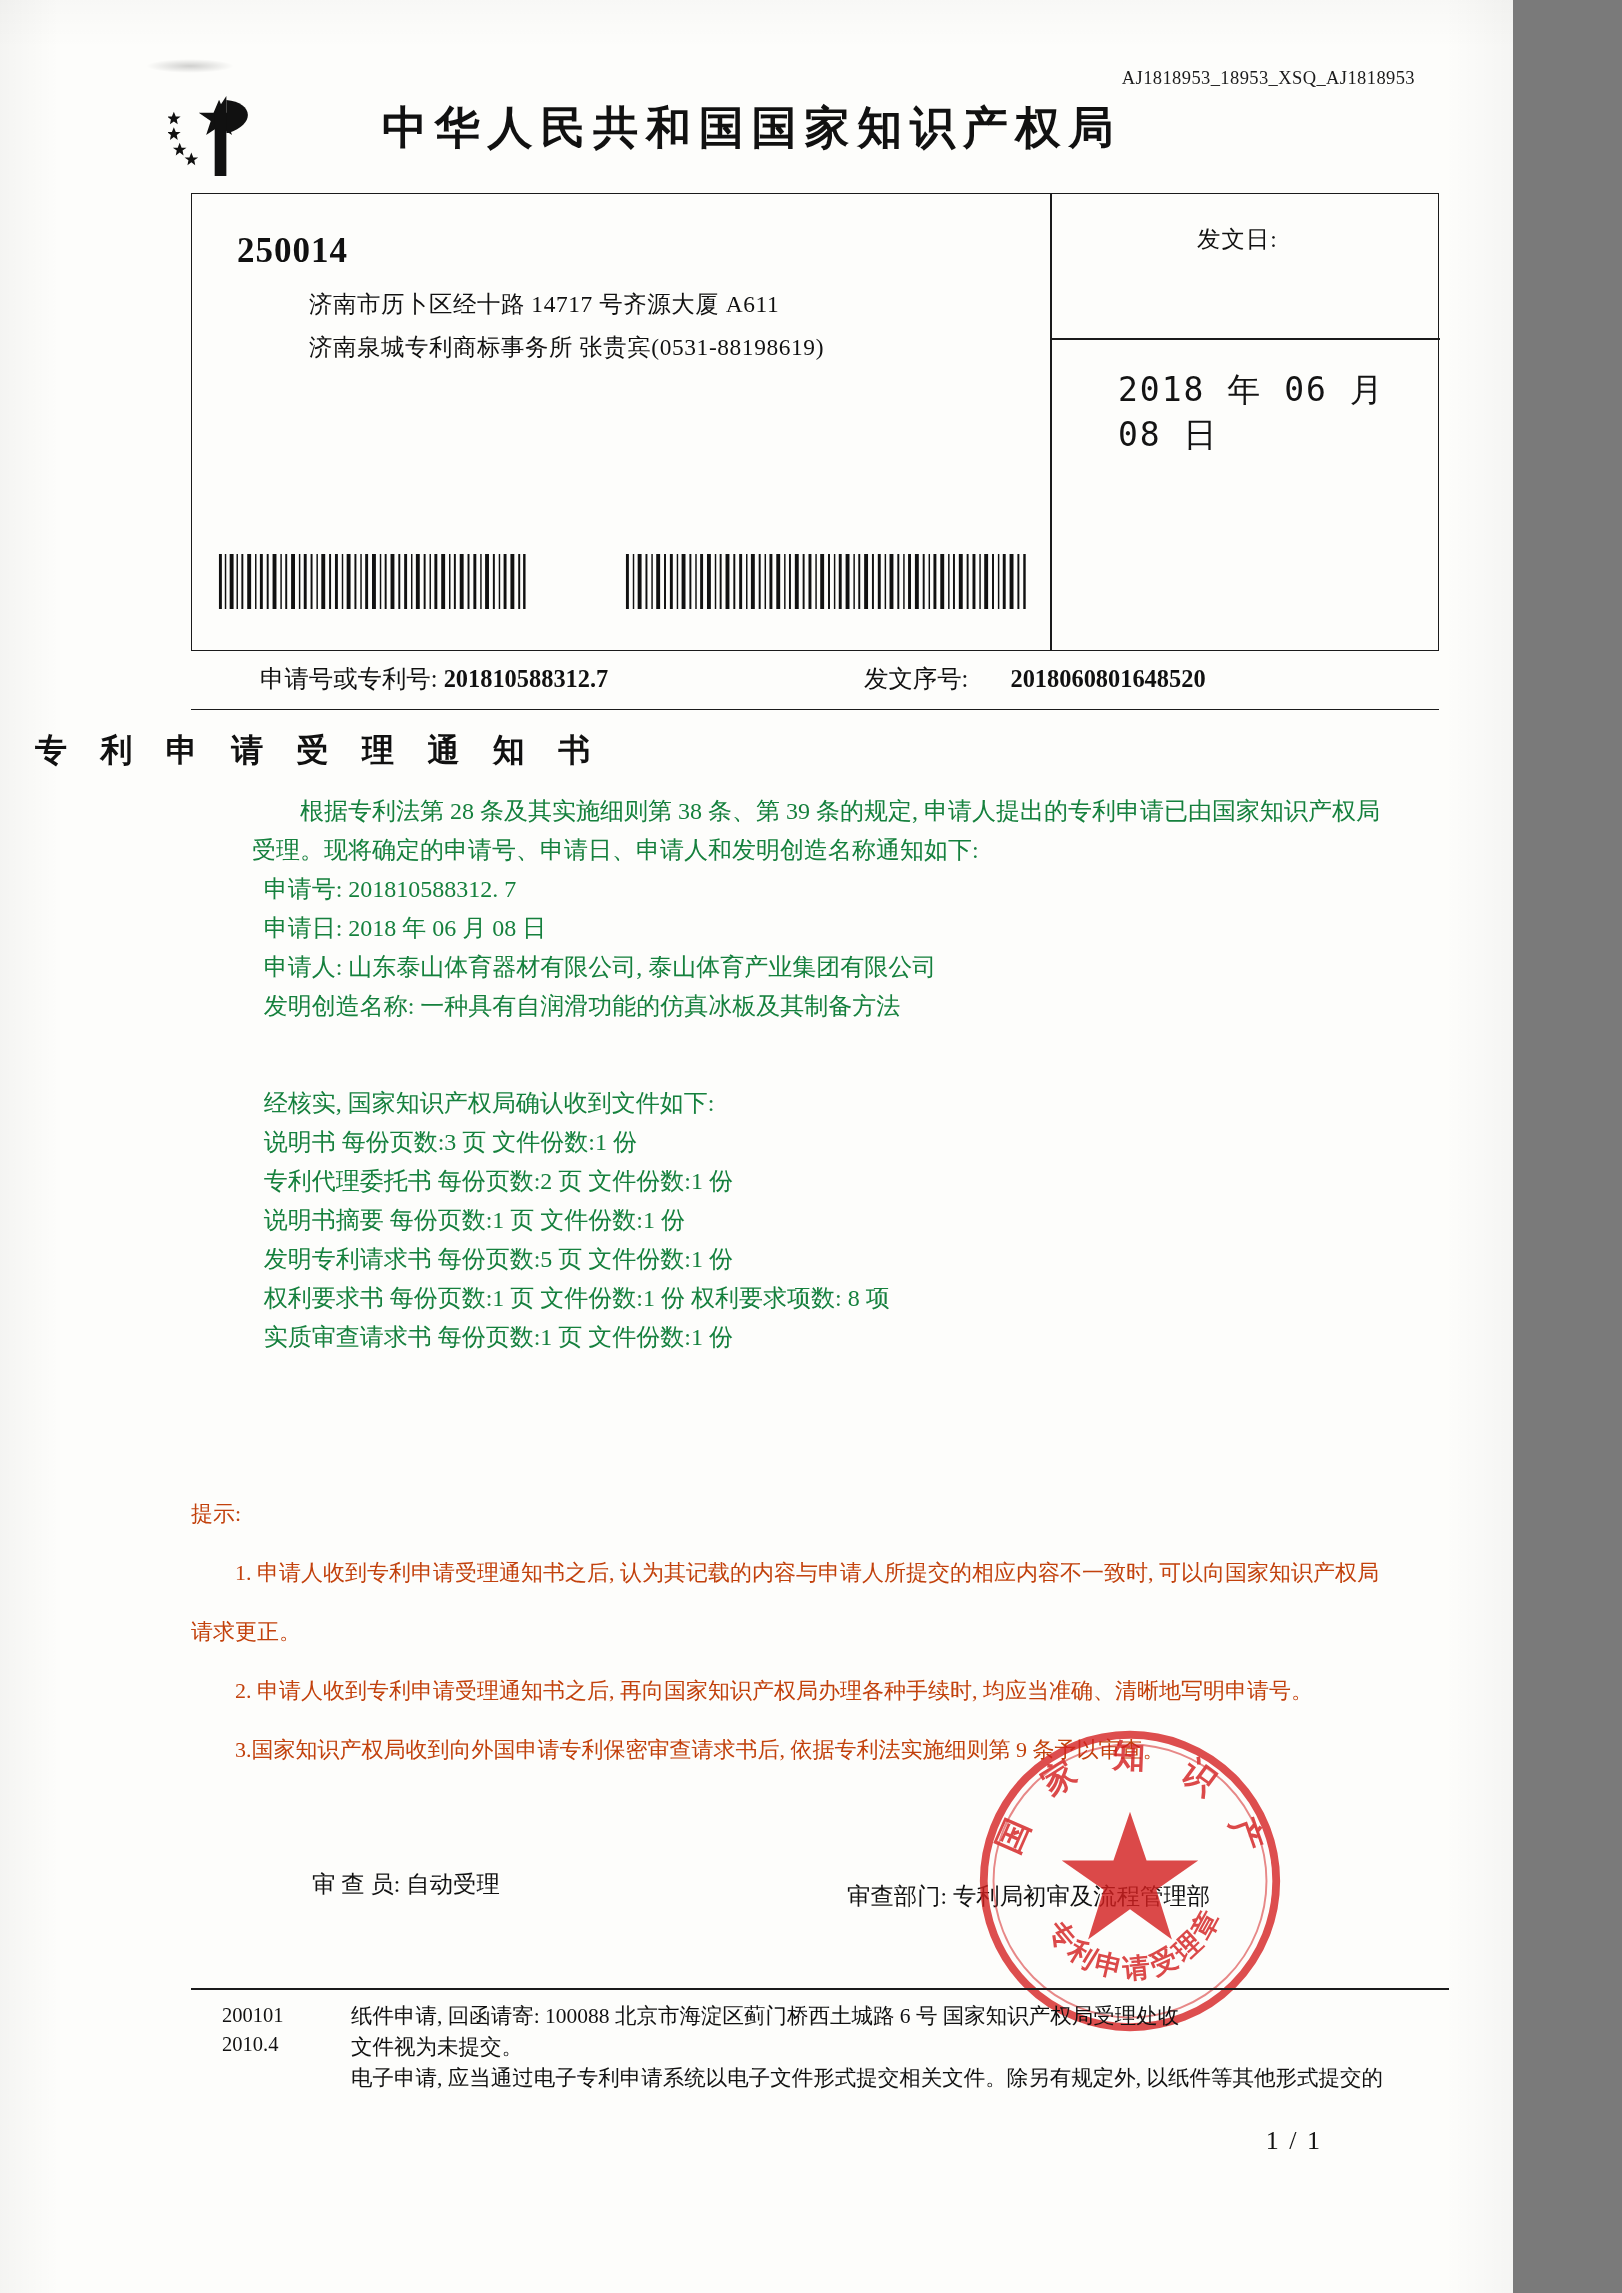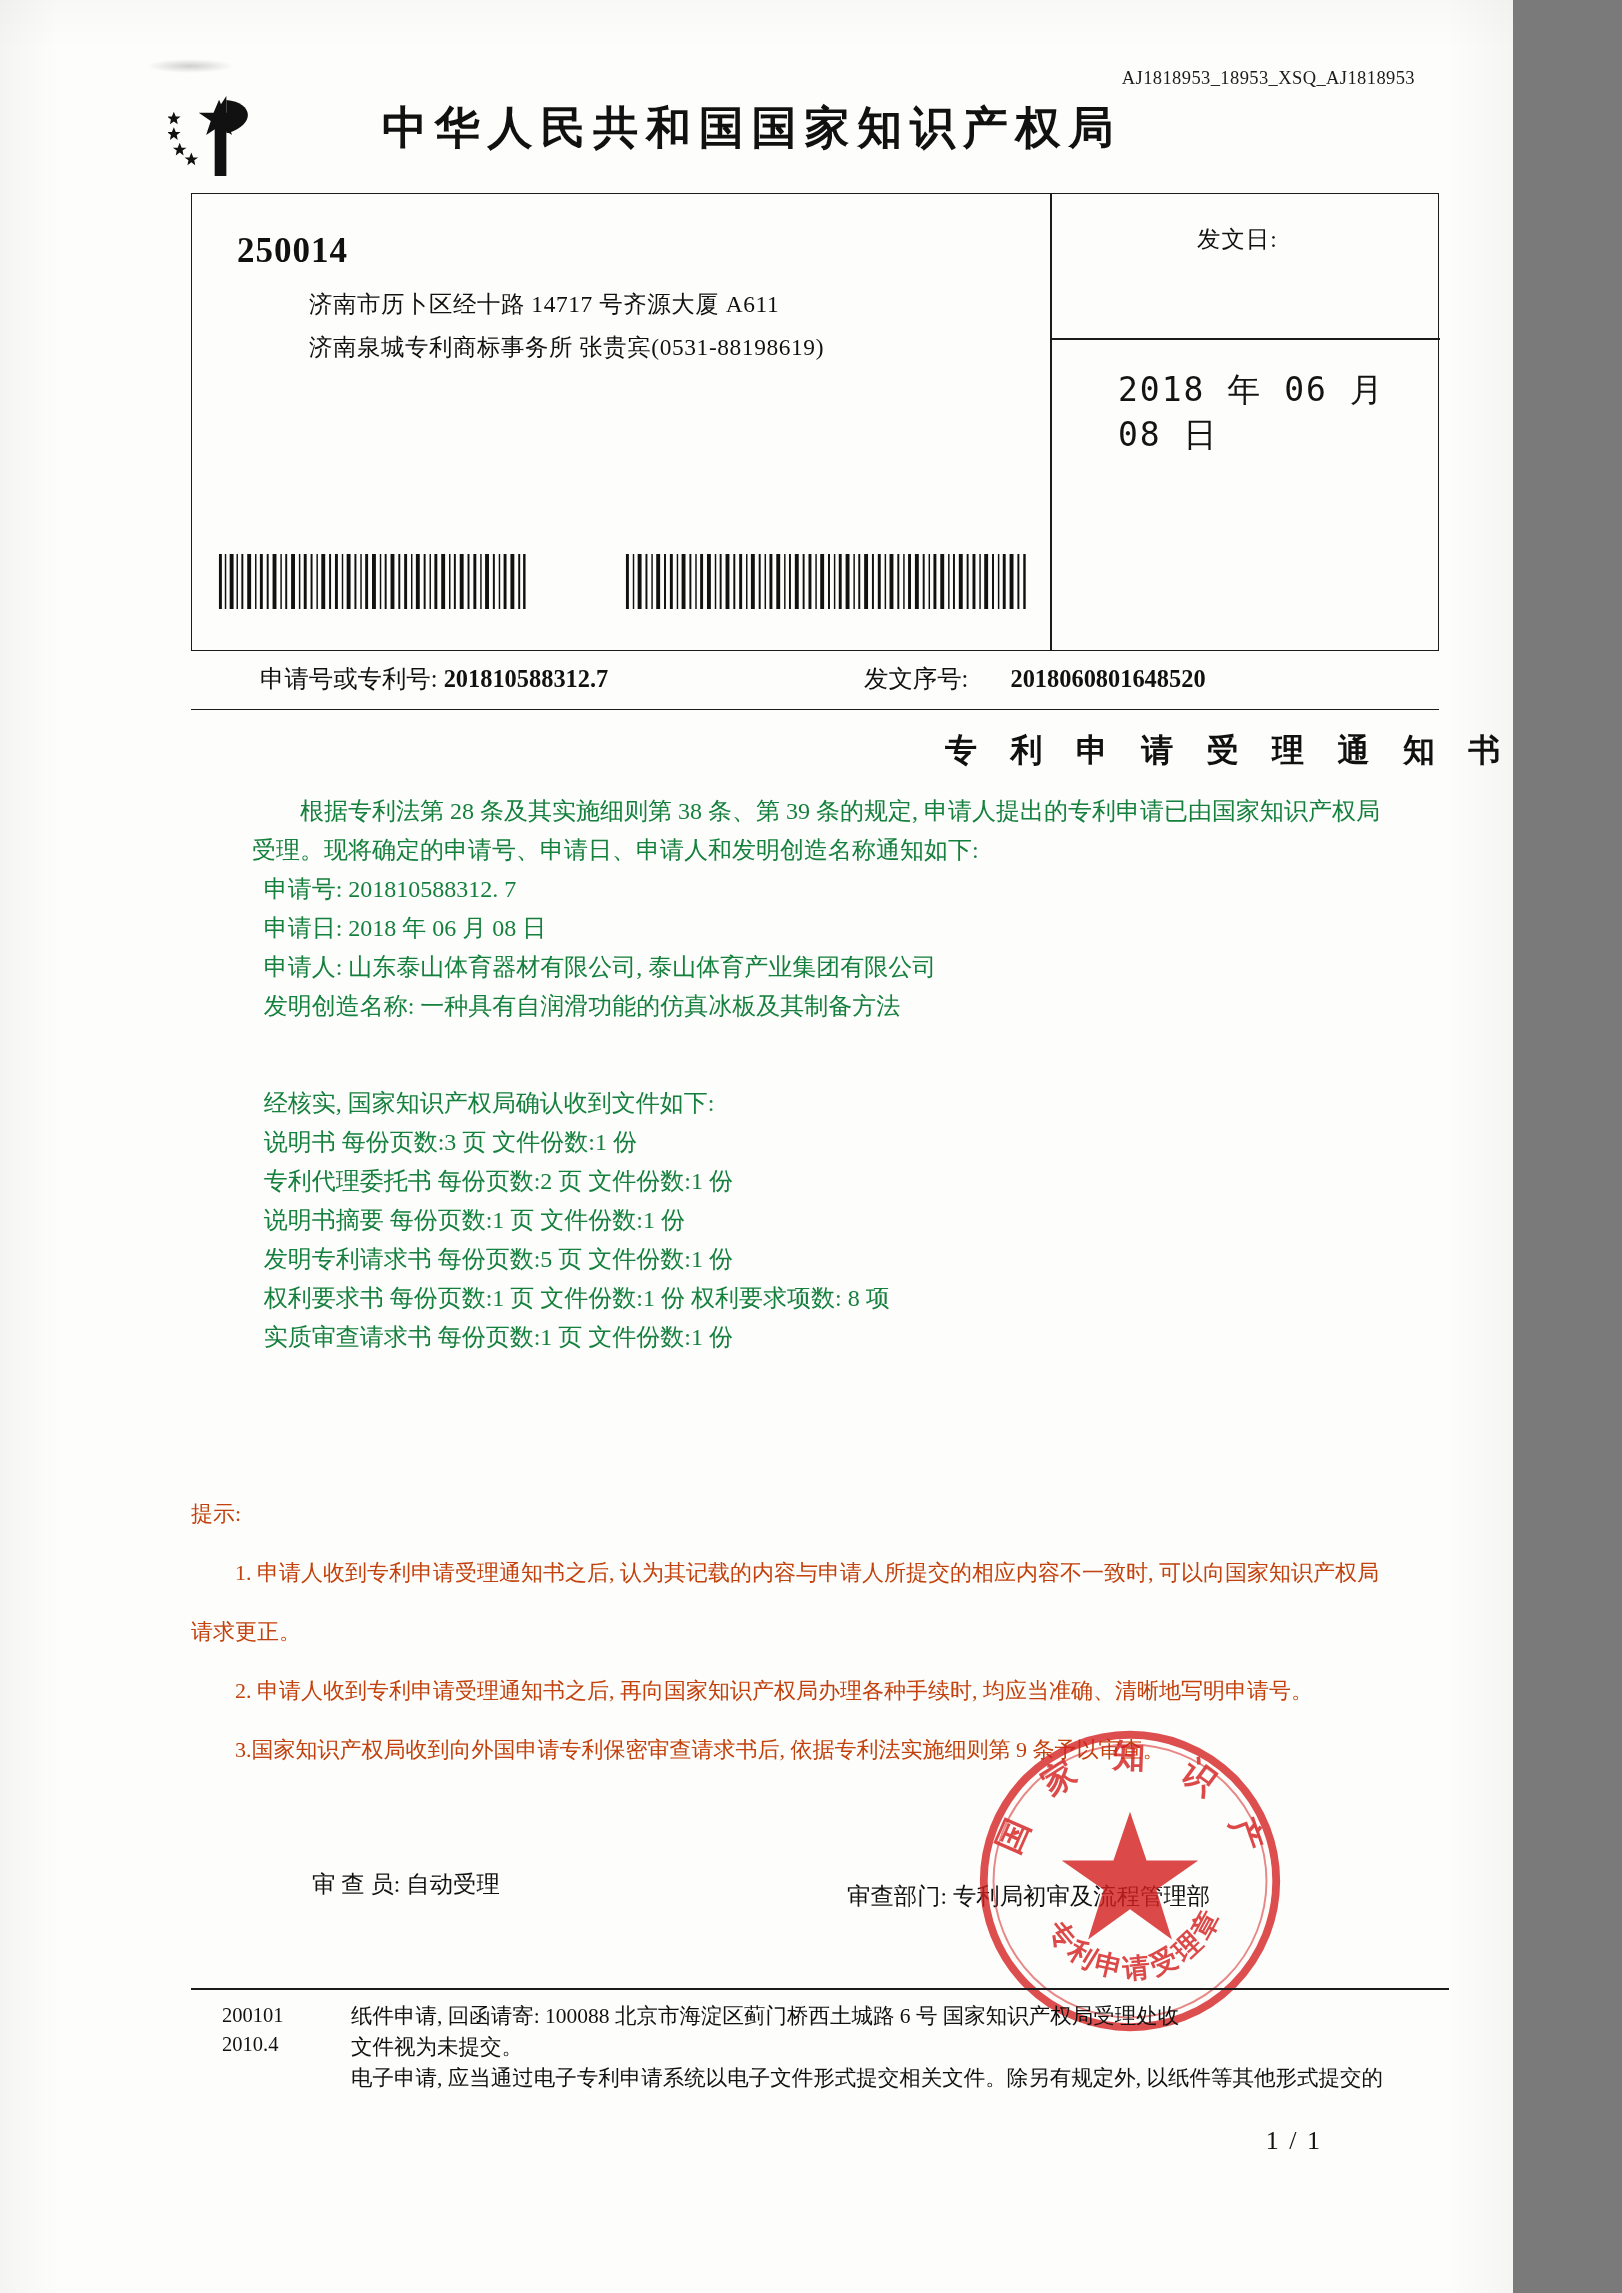"专 利 申 请 受" .doc-title { text-align: right -> left }
